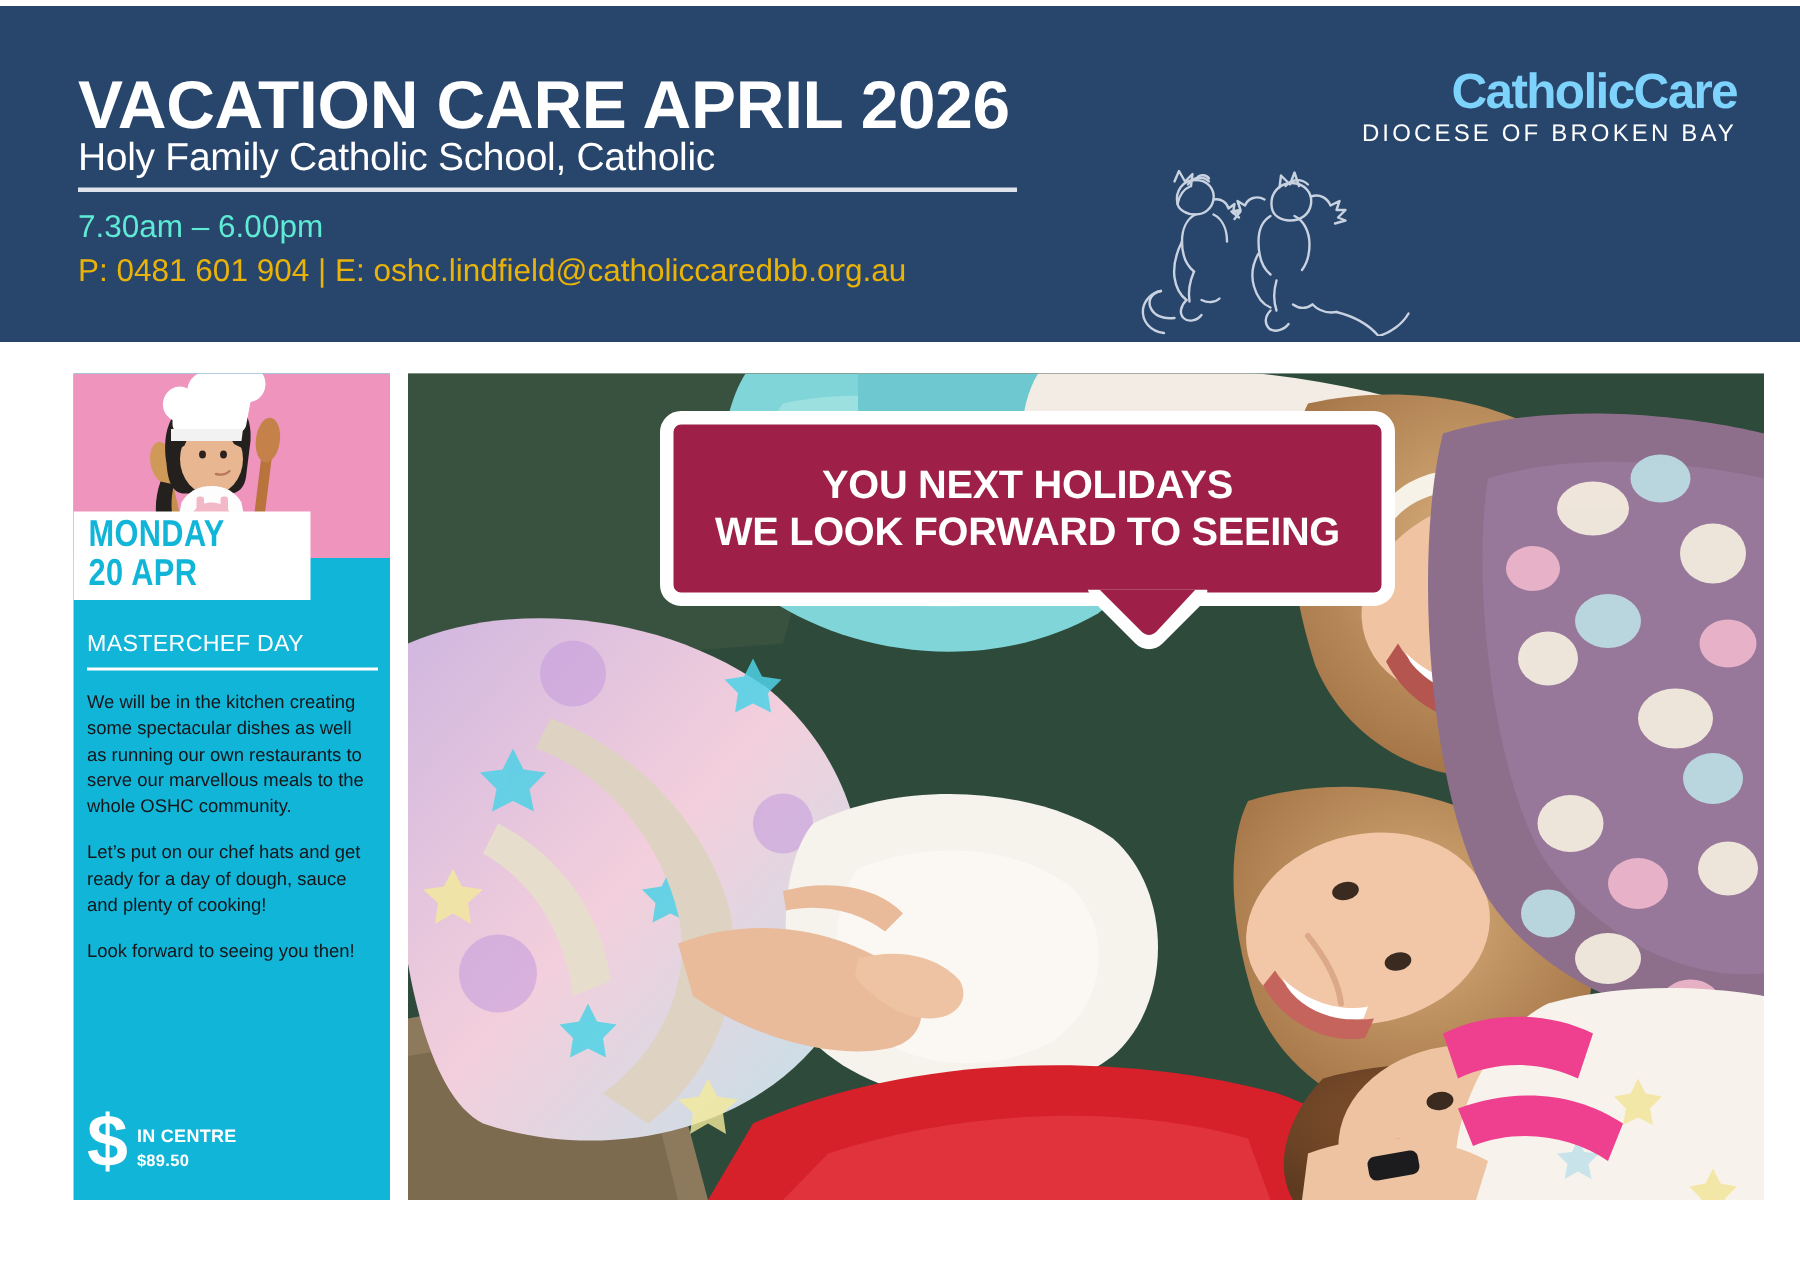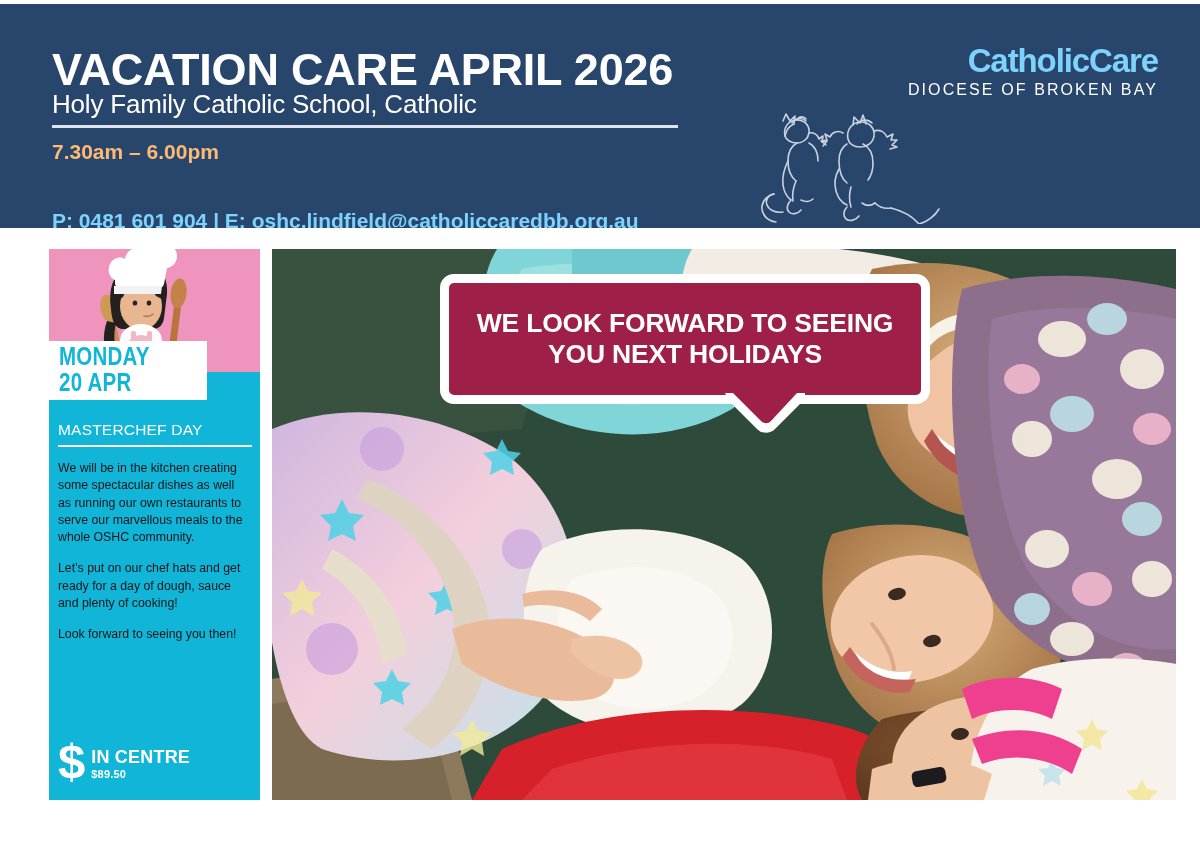"7.30am – 6.00pm" .hdr-hours { color: #fdba74 -> #5eead4; font-weight: 700 -> 400 }
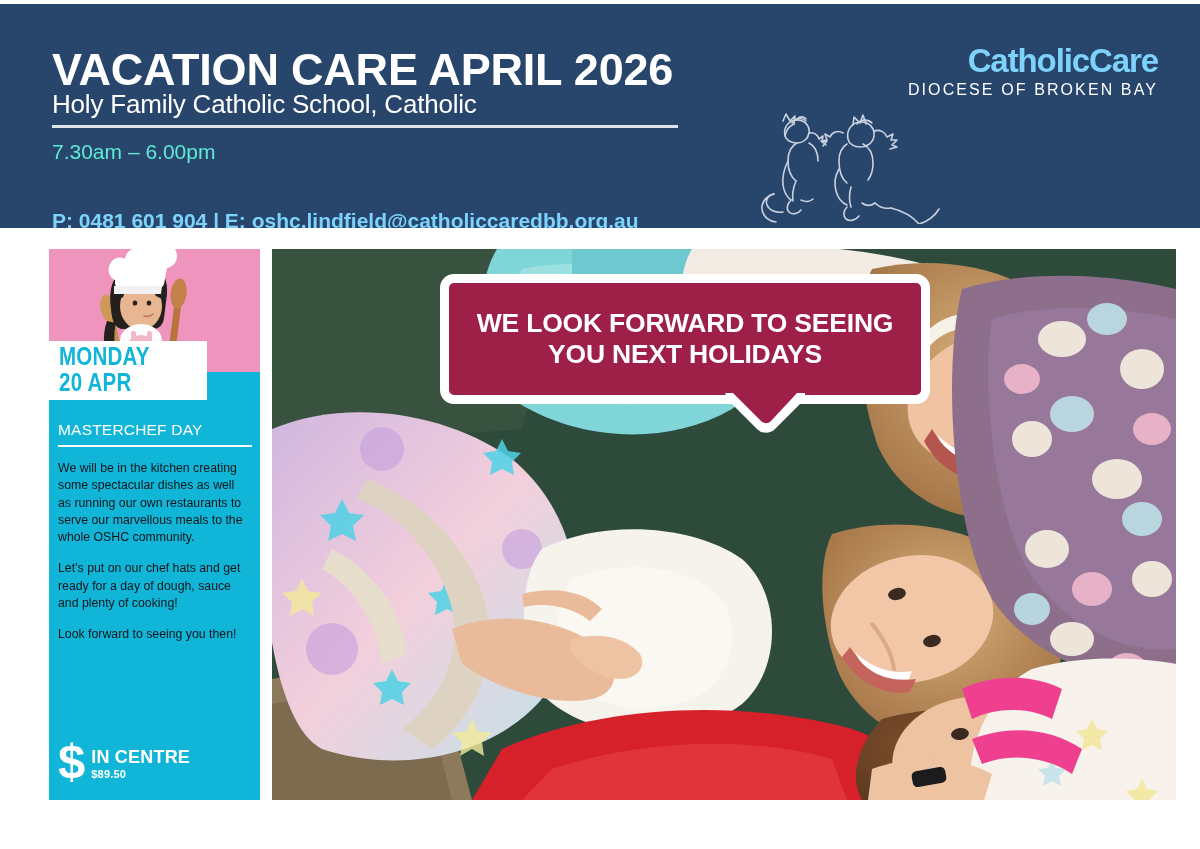"P: 0481 601 904 |" .hdr-contact { color: #7dd3fc -> #eab308; font-weight: 700 -> 400; margin-top: 40px -> none }
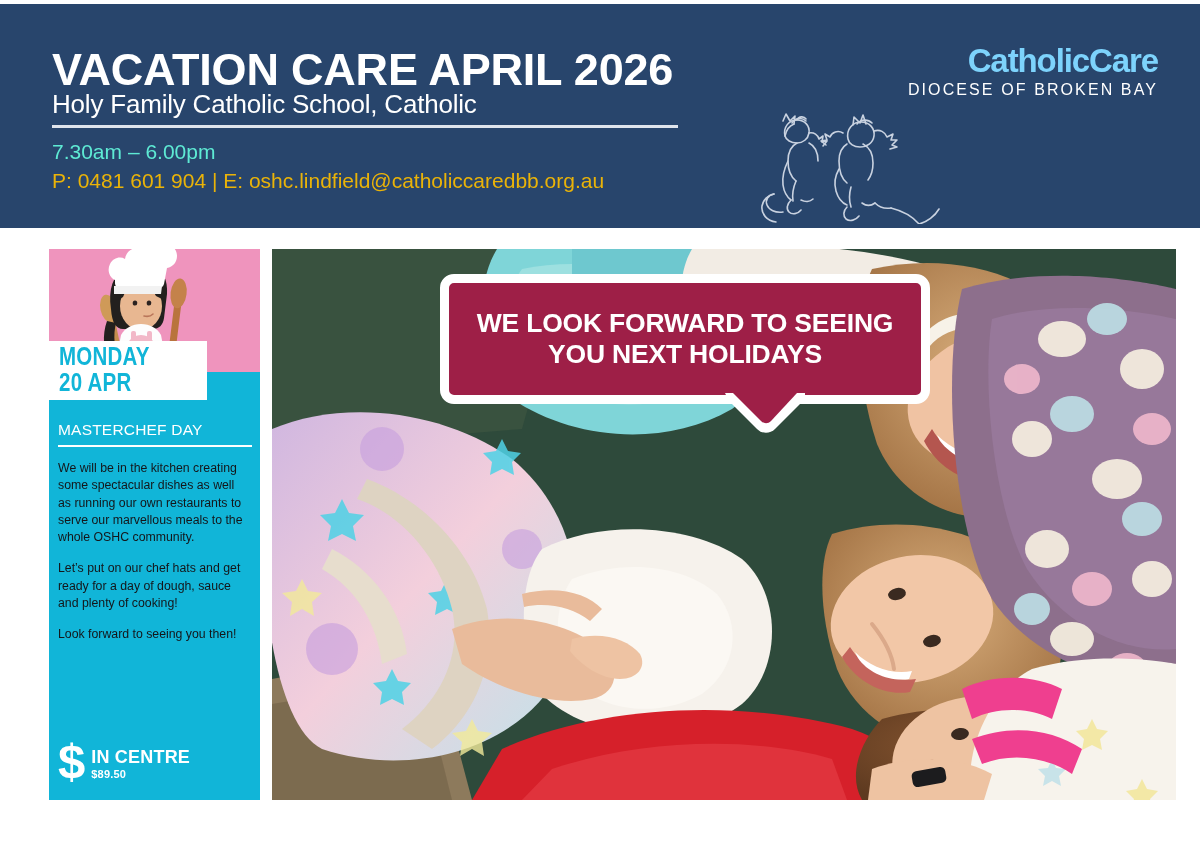"WE LOOK FORWARD TO SEEING" div { order: before "YOU NEXT HOLIDAYS" -> after "YOU NEXT HOLIDAYS" }
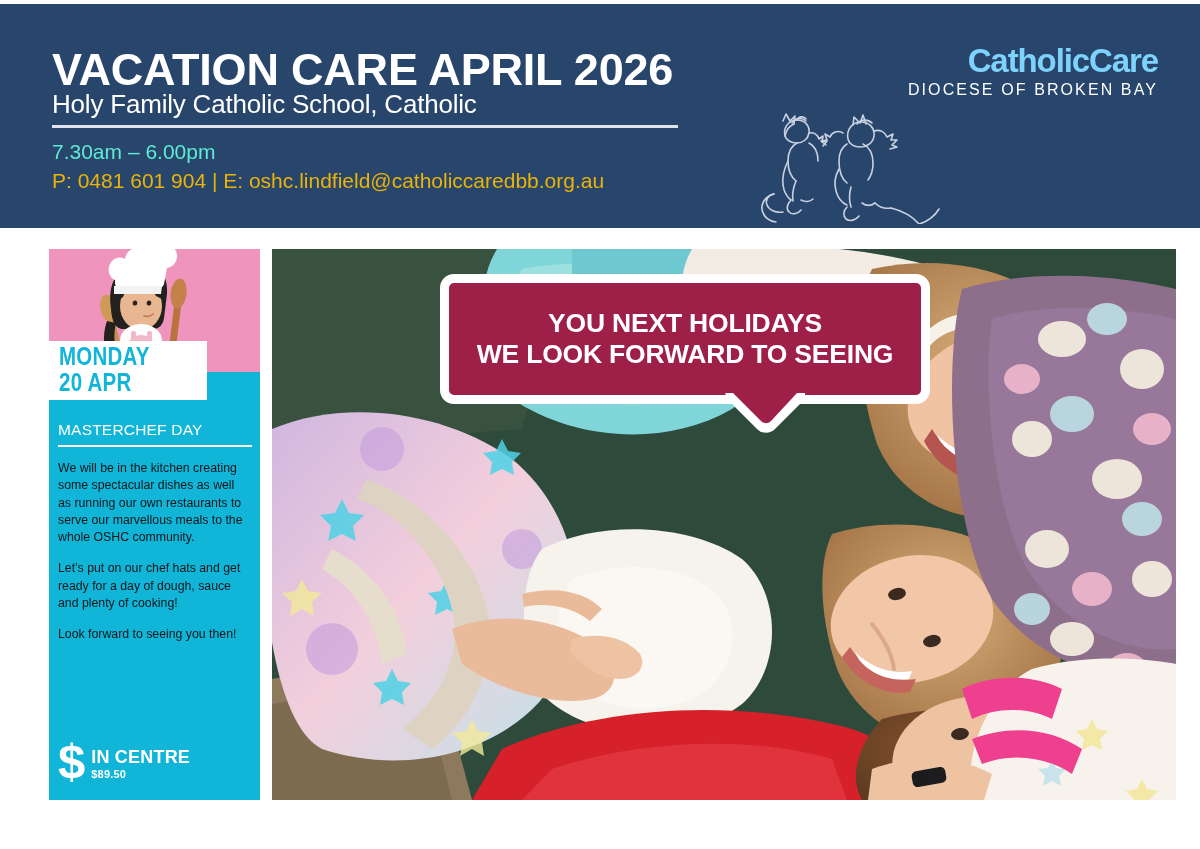"IN CENTRE" .dc-pricelabel { font-size: 18px -> 12px }
